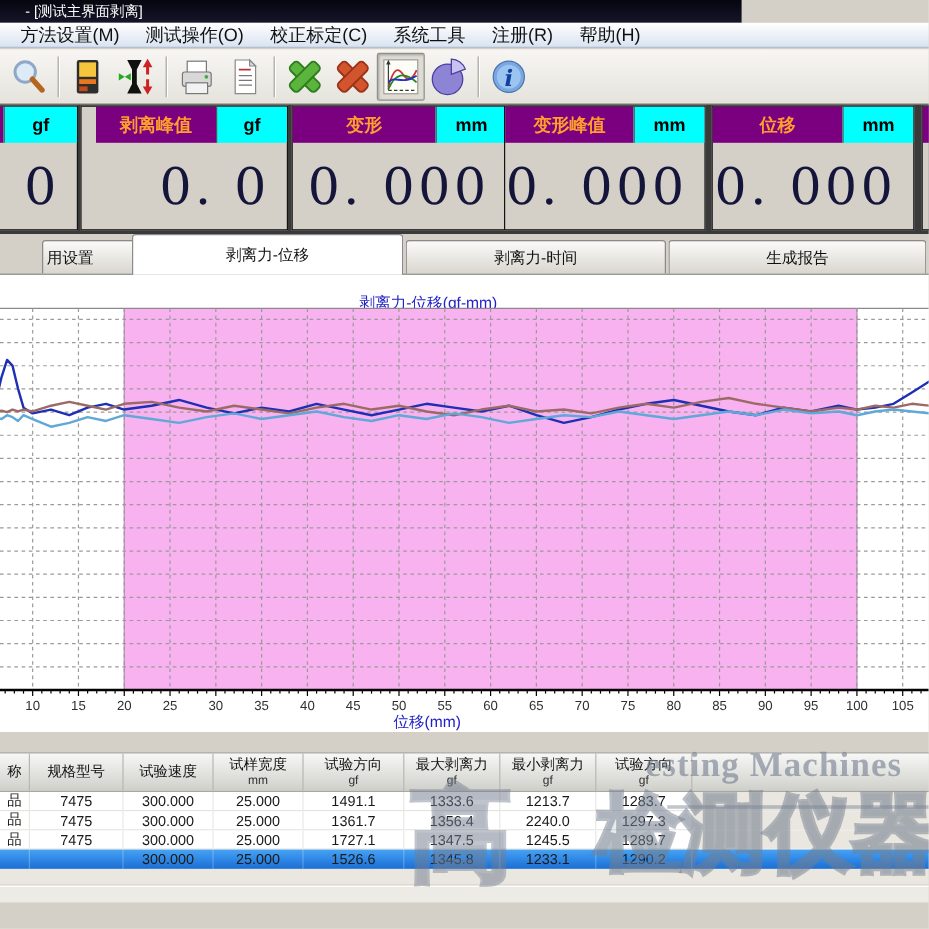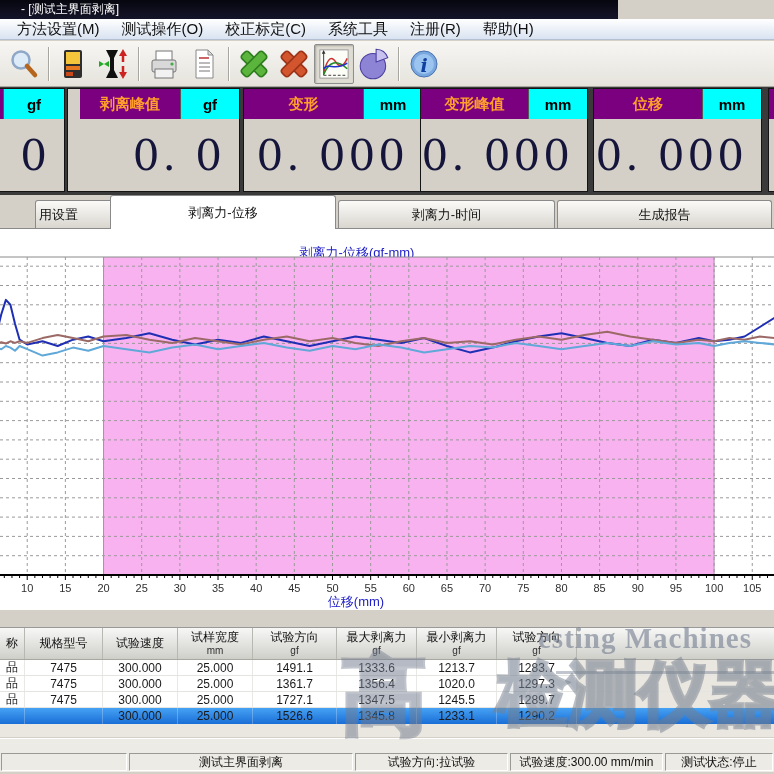"1020.0" div.tcell { text: 1020.0 -> 2240.0 }
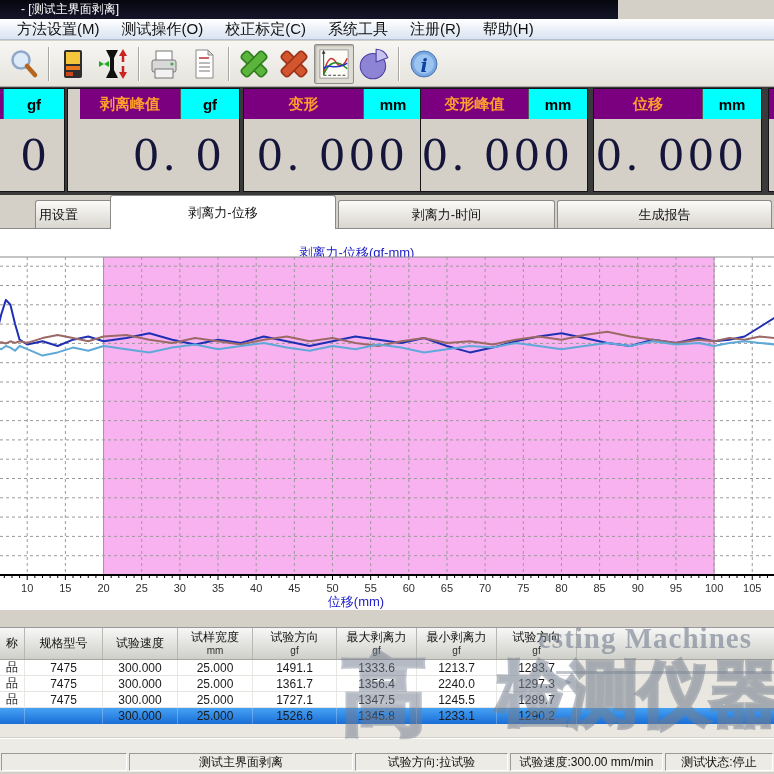"测试主界面剥离" div.statusbar { html: <div> <div></div> <div>测试主界面剥离</div> <div>试验方向:拉试验</div> <div>试验速度:300.00 mm/min</div> <div>测试状态:停止</div> </div> -> none }
